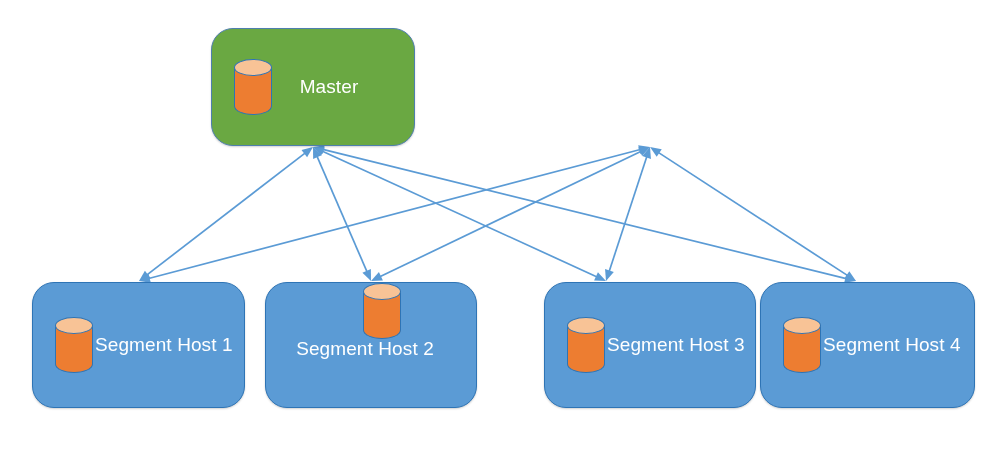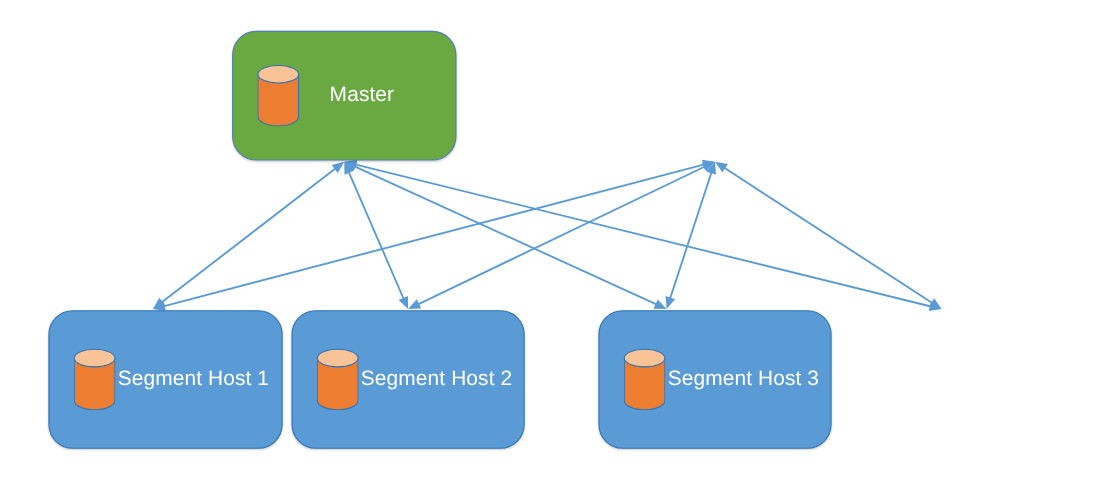"Segment Host 1" div.node { left: 44px -> 32px }
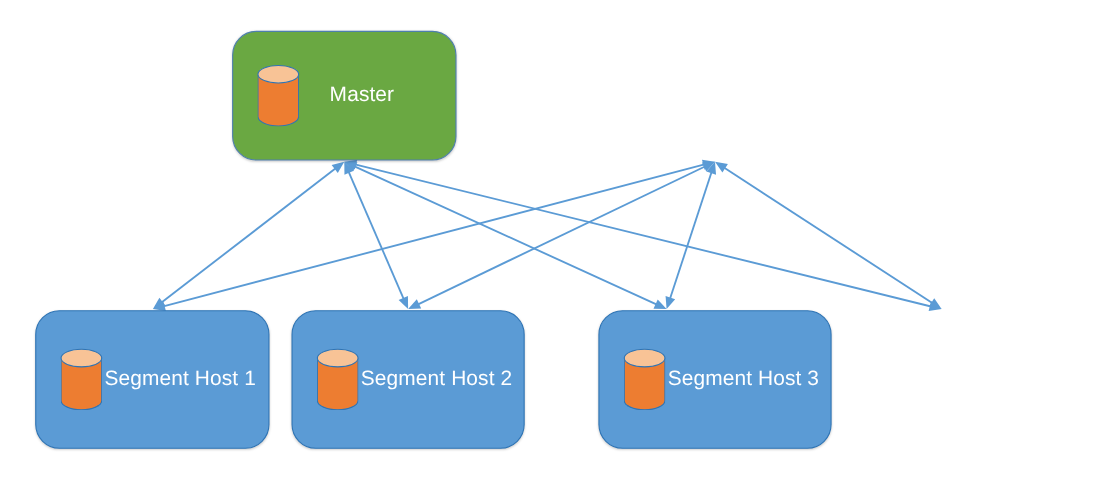"Segment Host 2" div.node { flex-direction: none -> column }
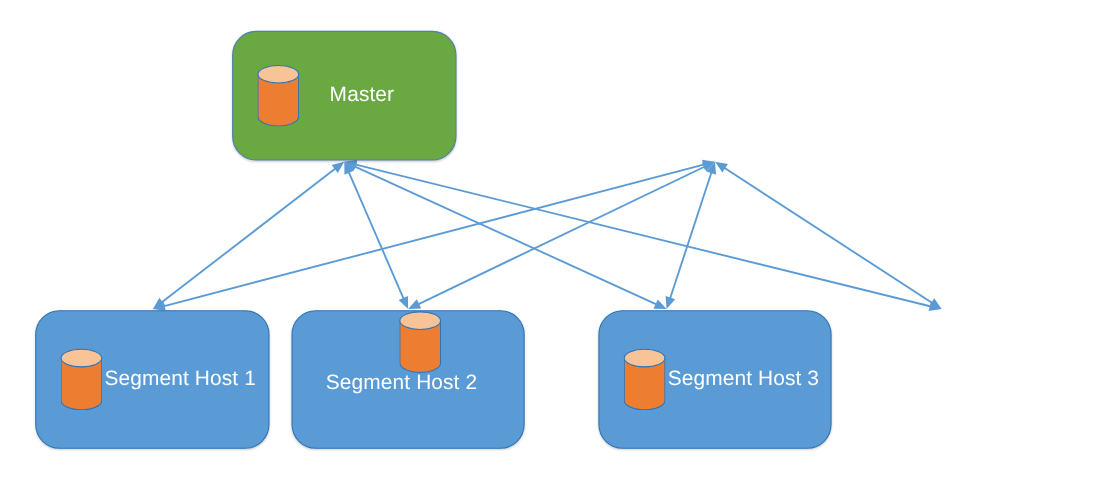"Segment Host 4" div.node { html: none -> <div> <span> <span></span> <span></span> </span> <span>Segment Host 4</span> </div> }
